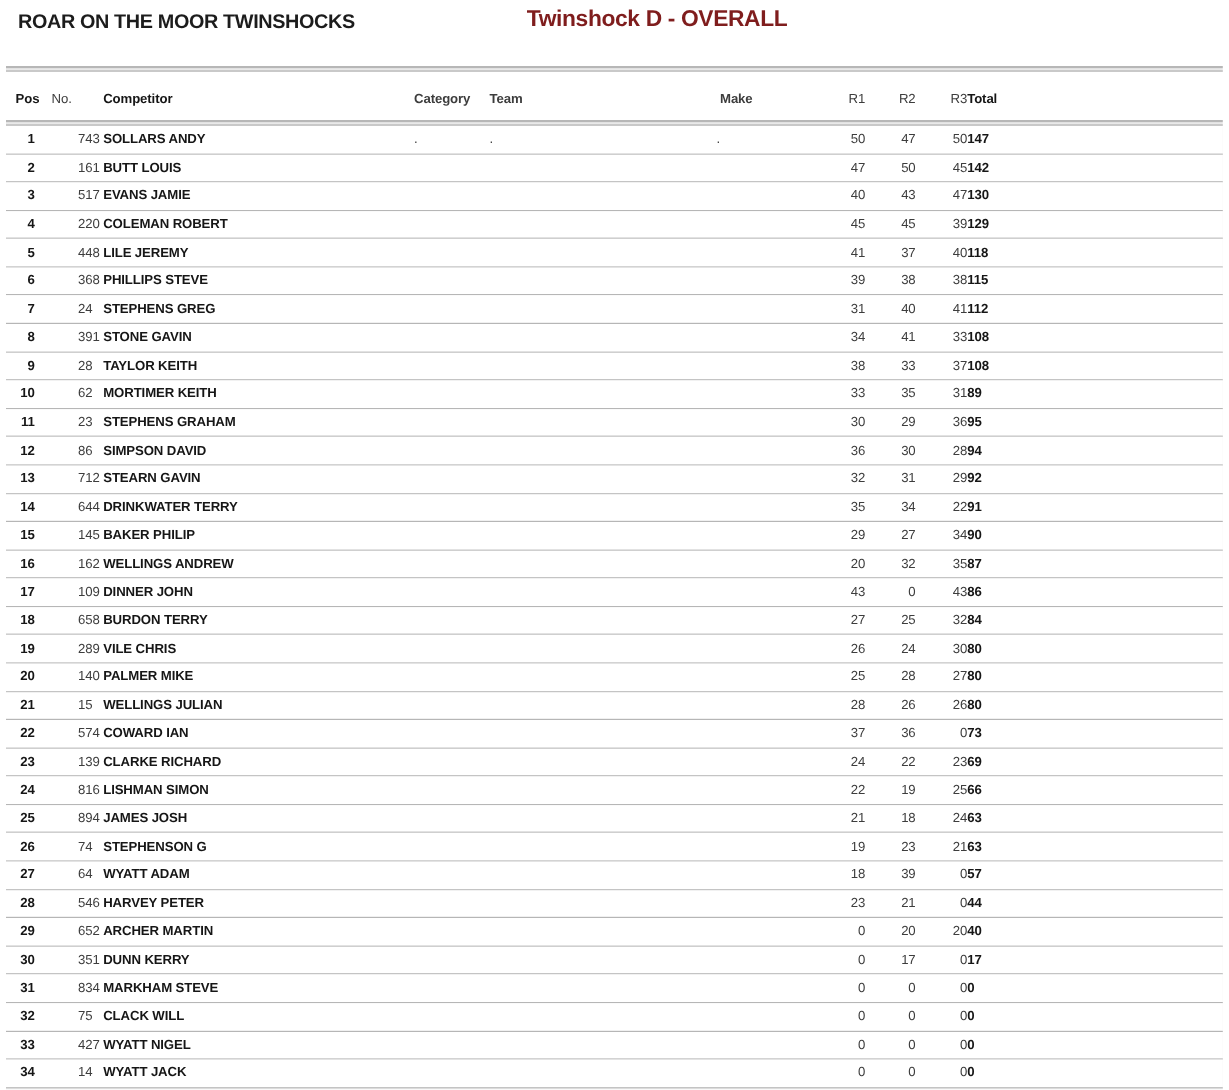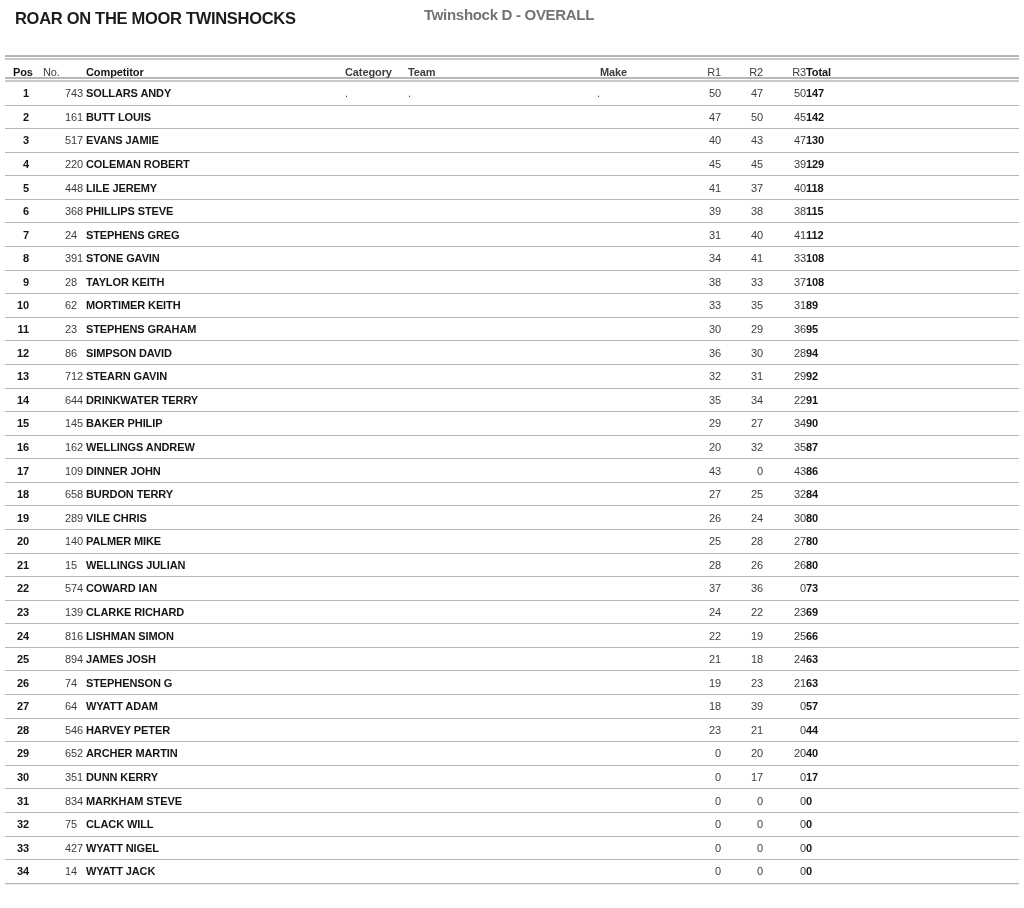"Twinshock D - OVERALL" .doc-subtitle { color: #737373 -> #7f1d1d; font-size: 15px -> 19px; left: 424px -> 439px }
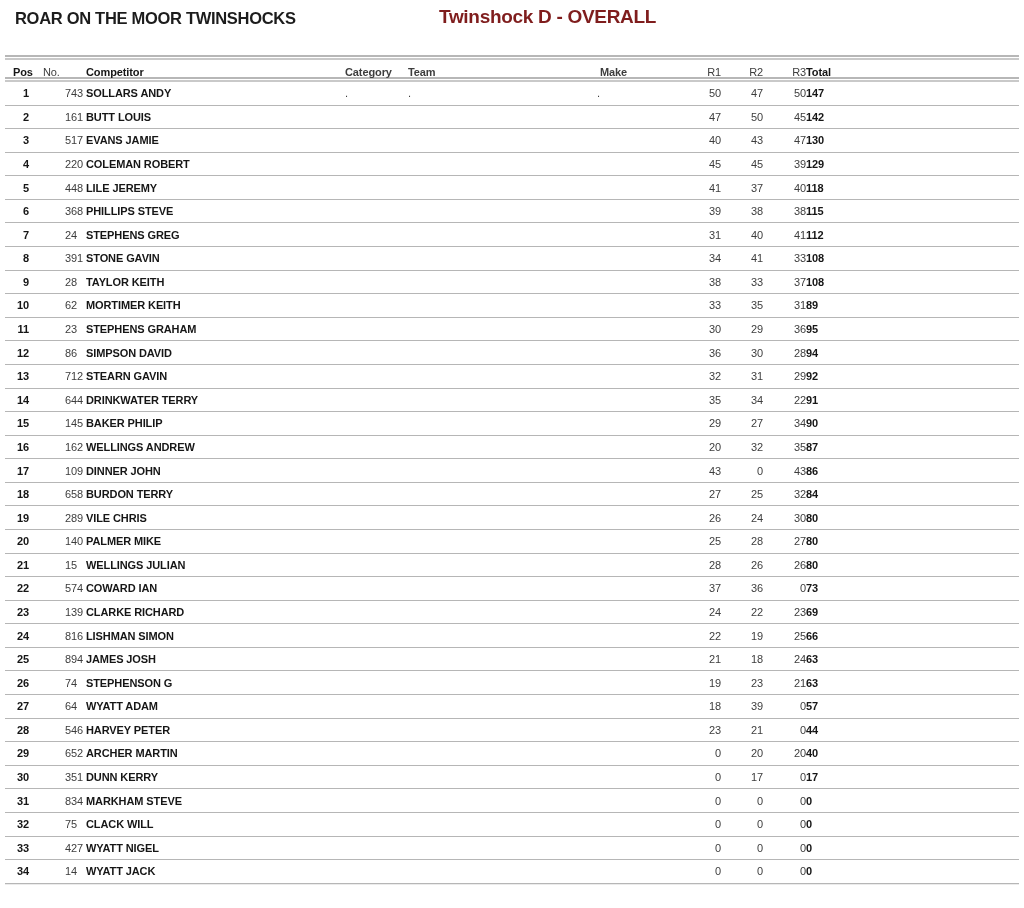"Pos" .header-row { height: 17px -> 40px }
